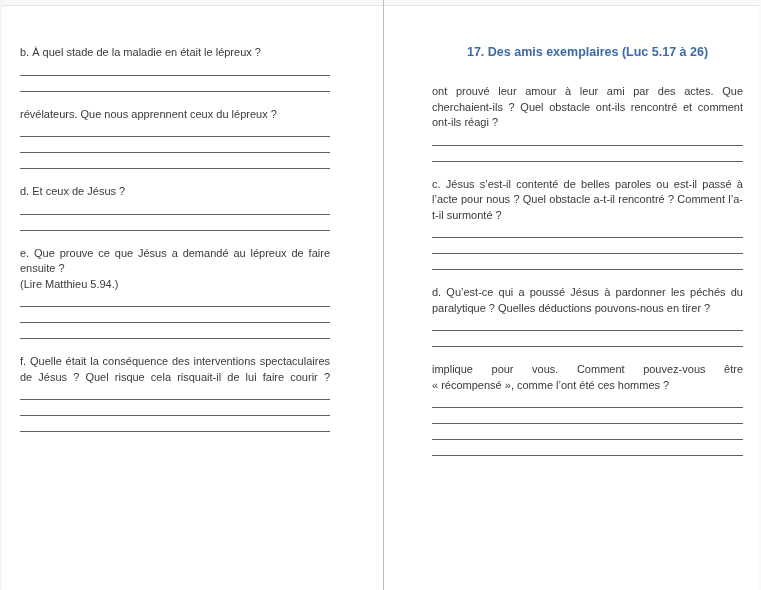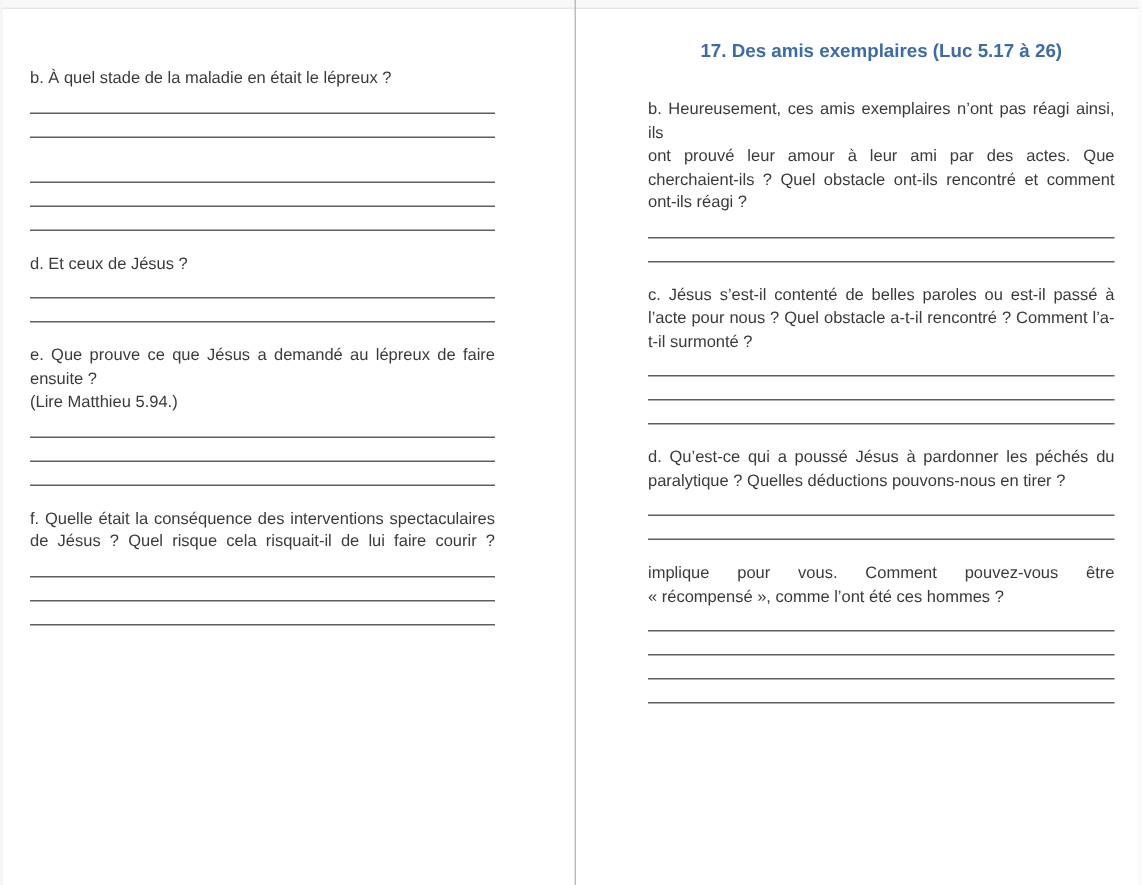"17. Des amis exemplaires (Luc" .page.right { padding: 26px 18px 0 48px -> 44px 18px 0 48px }
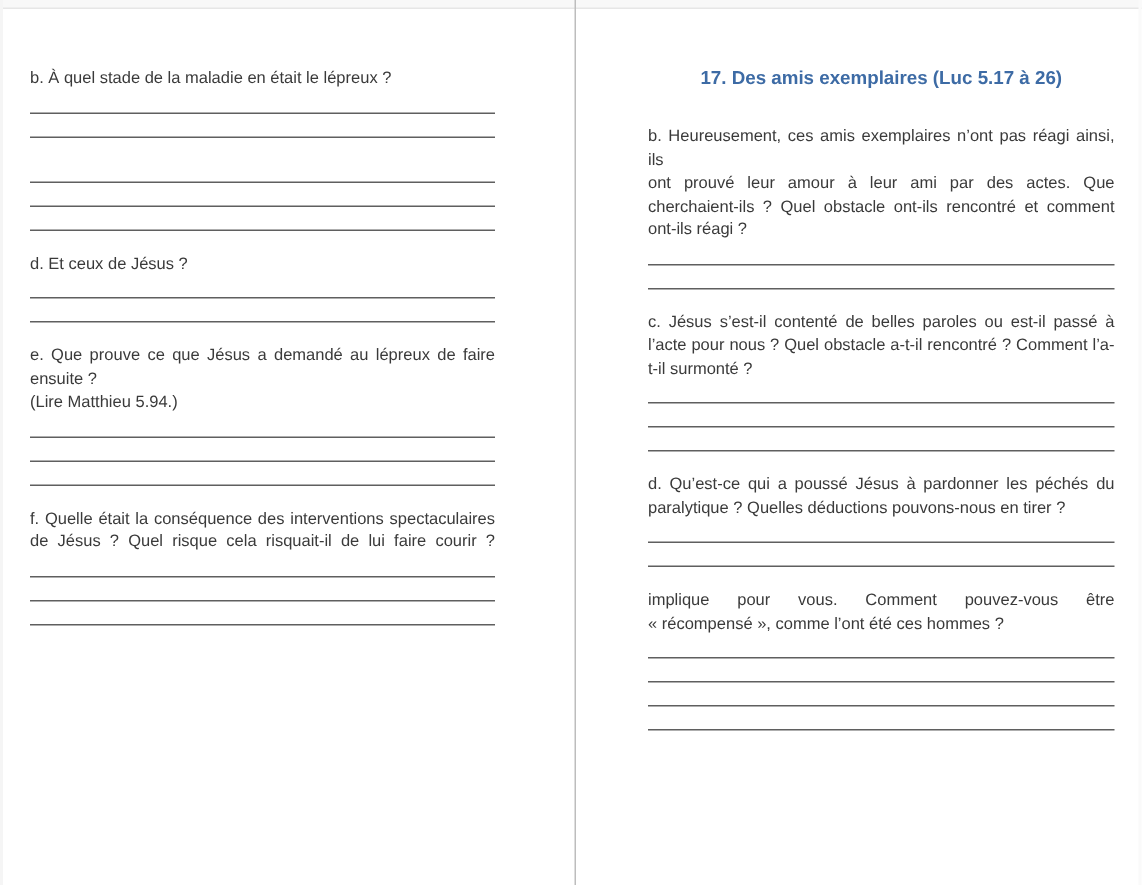"b. Heureusement, ces amis exemplaires" div.qline { html: <div>b. Heureusement, ces amis exemplaires n’ont pas réagi ainsi, ils</div> -> none }
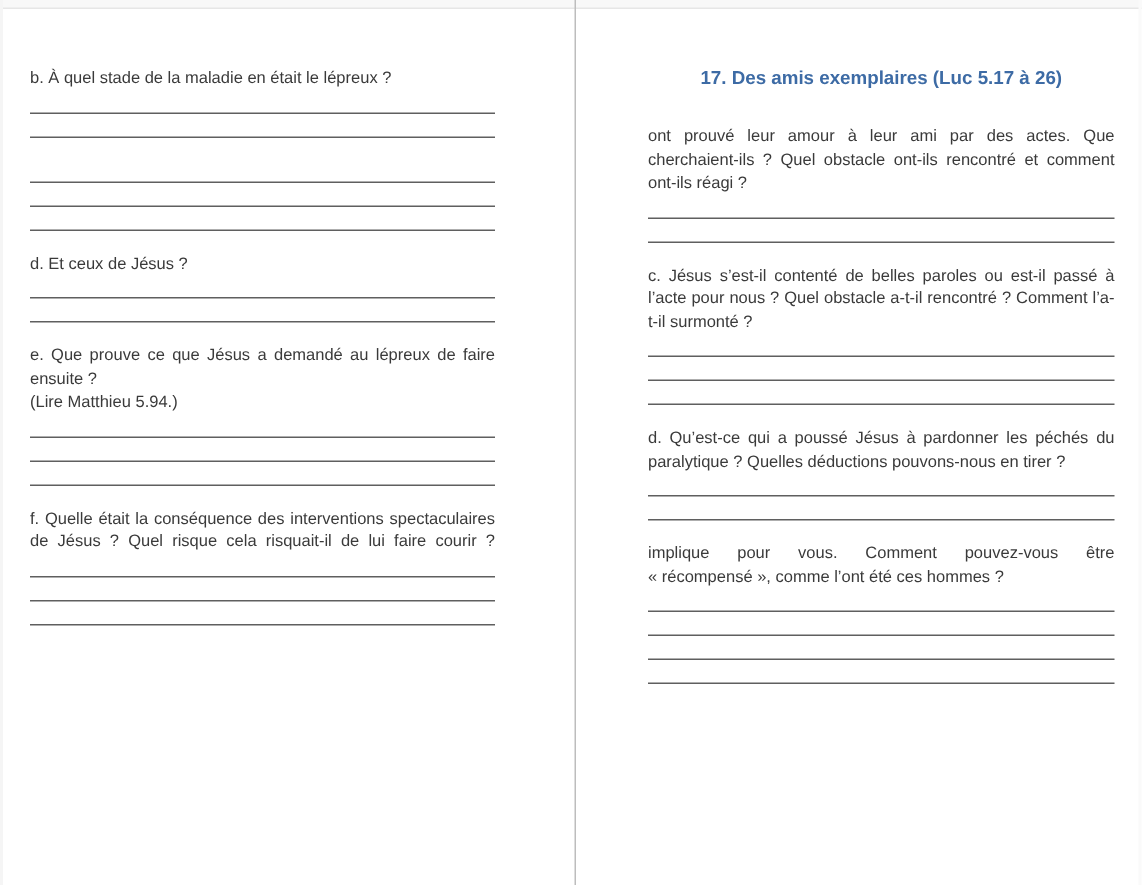"révélateurs. Que nous apprennent ceux" div.qline { html: none -> <div>révélateurs. Que nous apprennent ceux du lépreux ?</div> }
